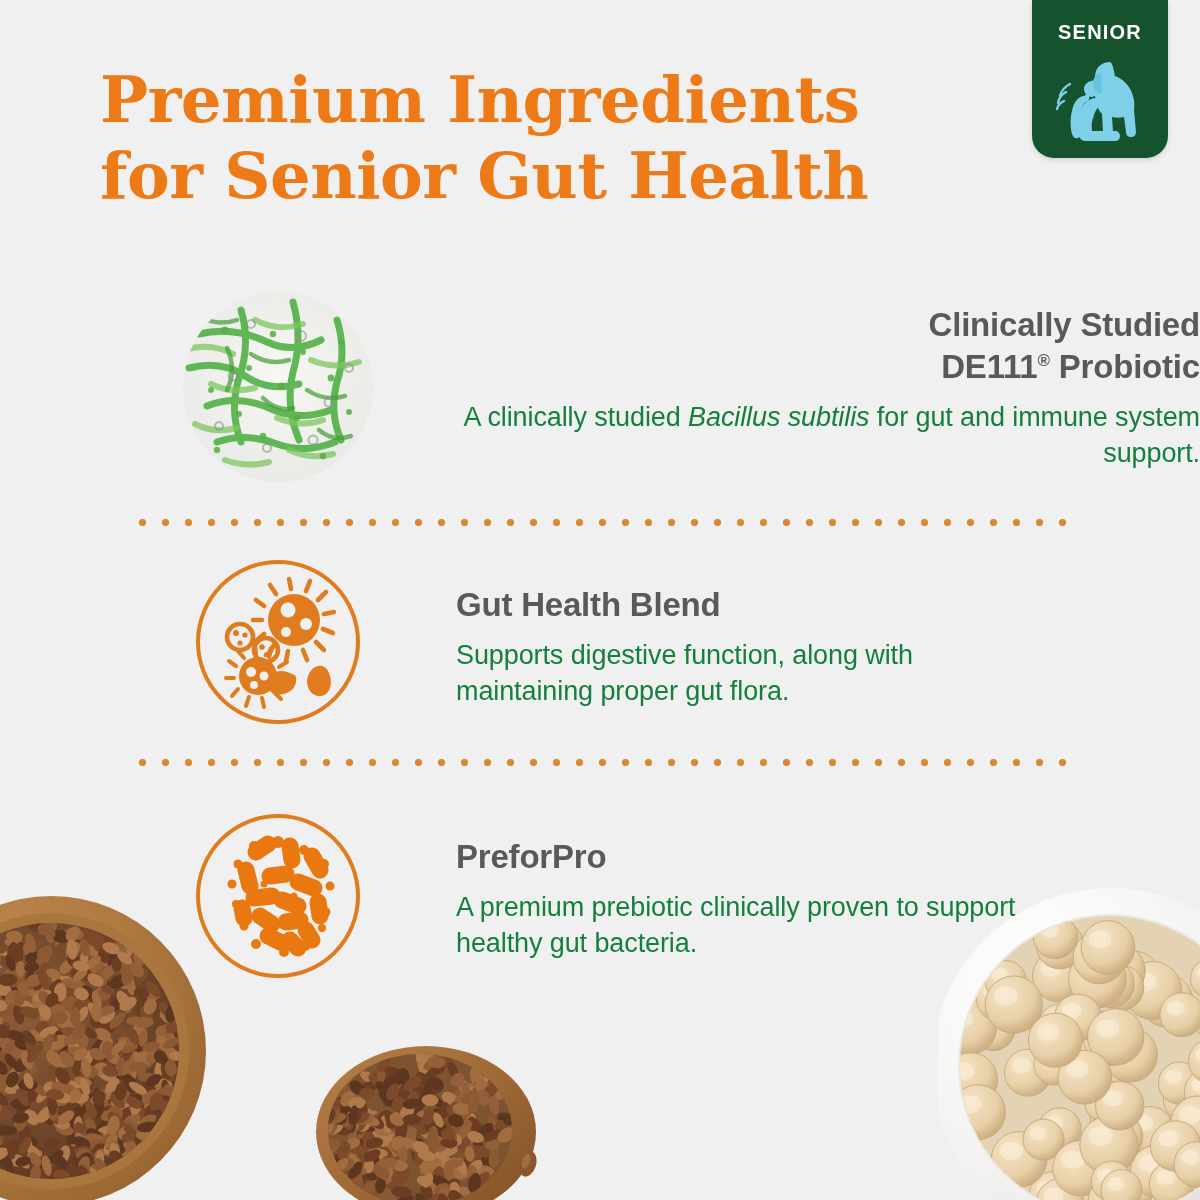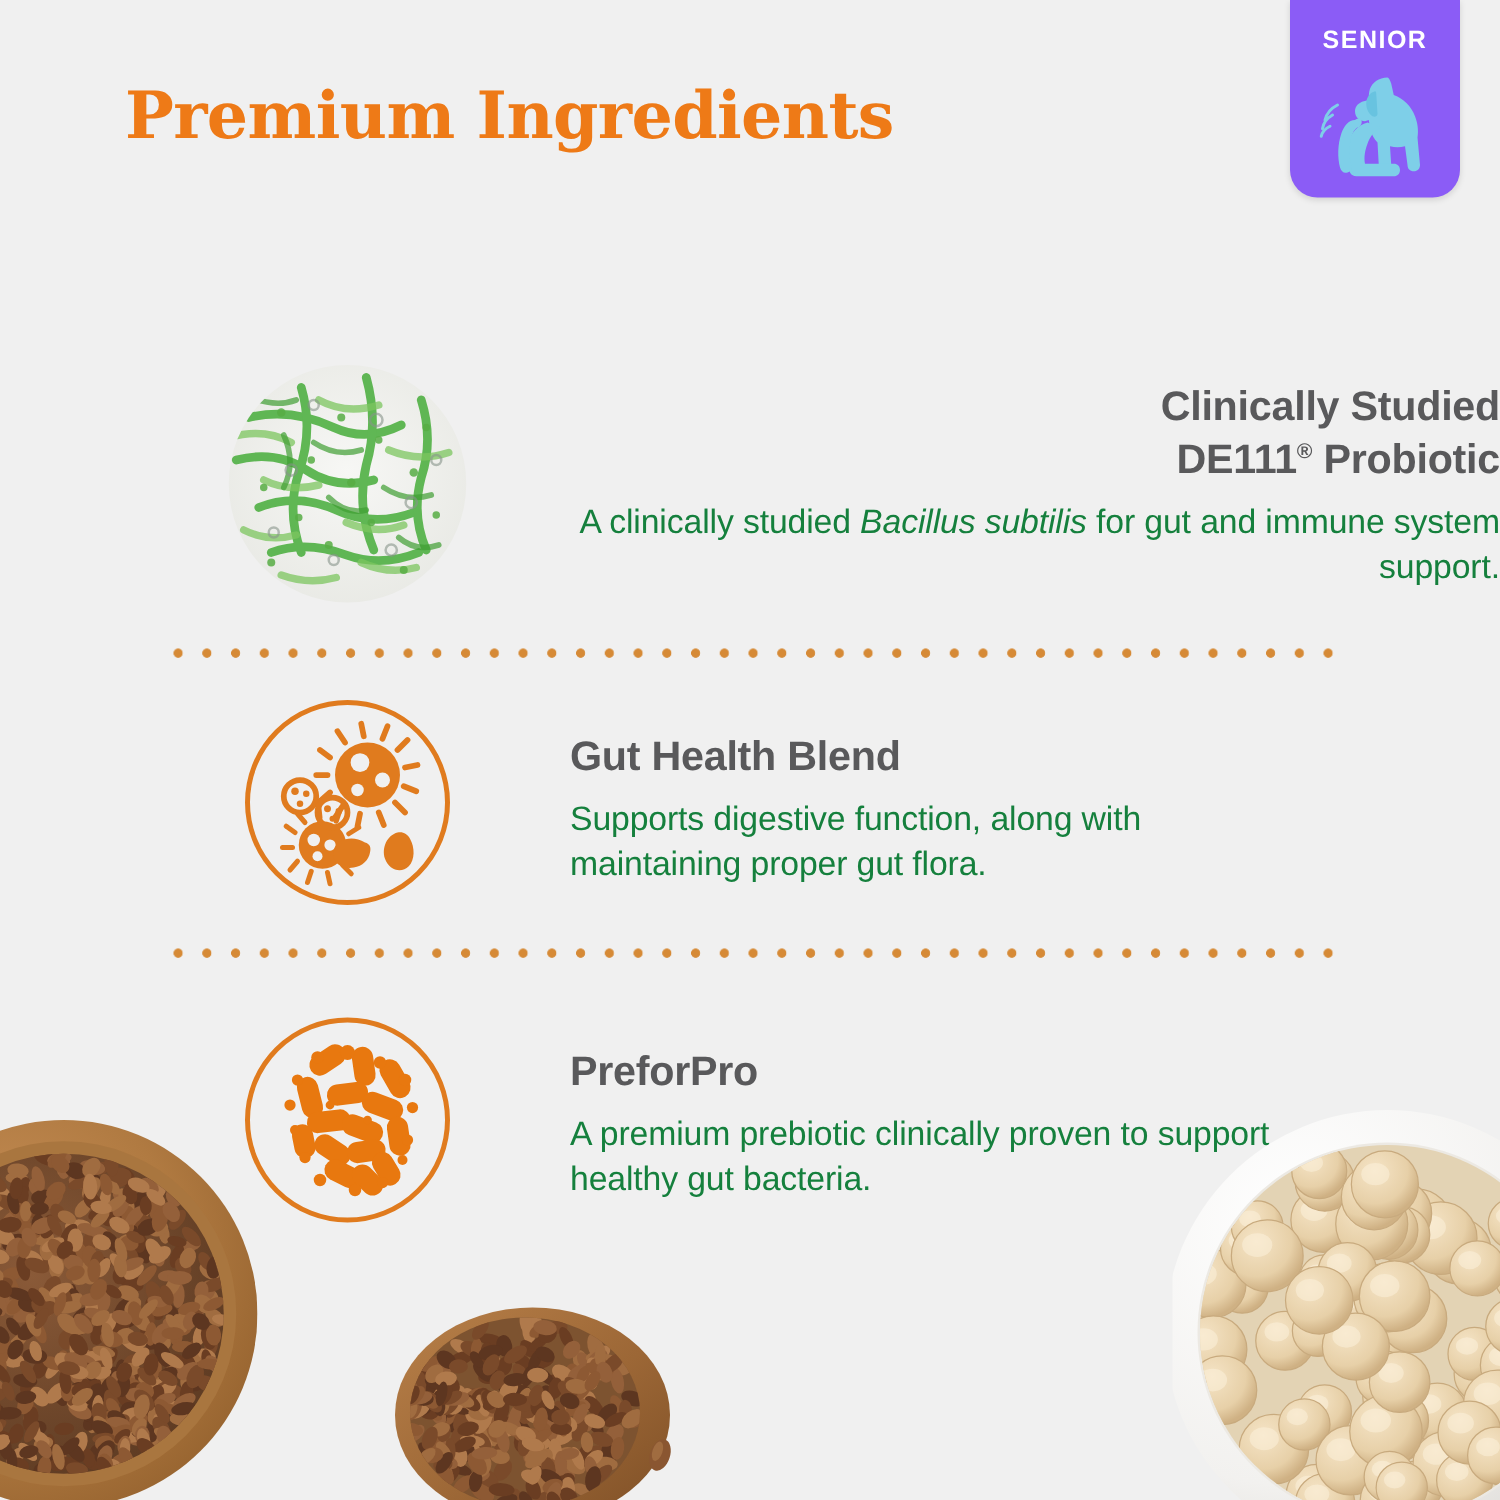"SENIOR" .badge { background: #8b5cf6 -> #14532d }
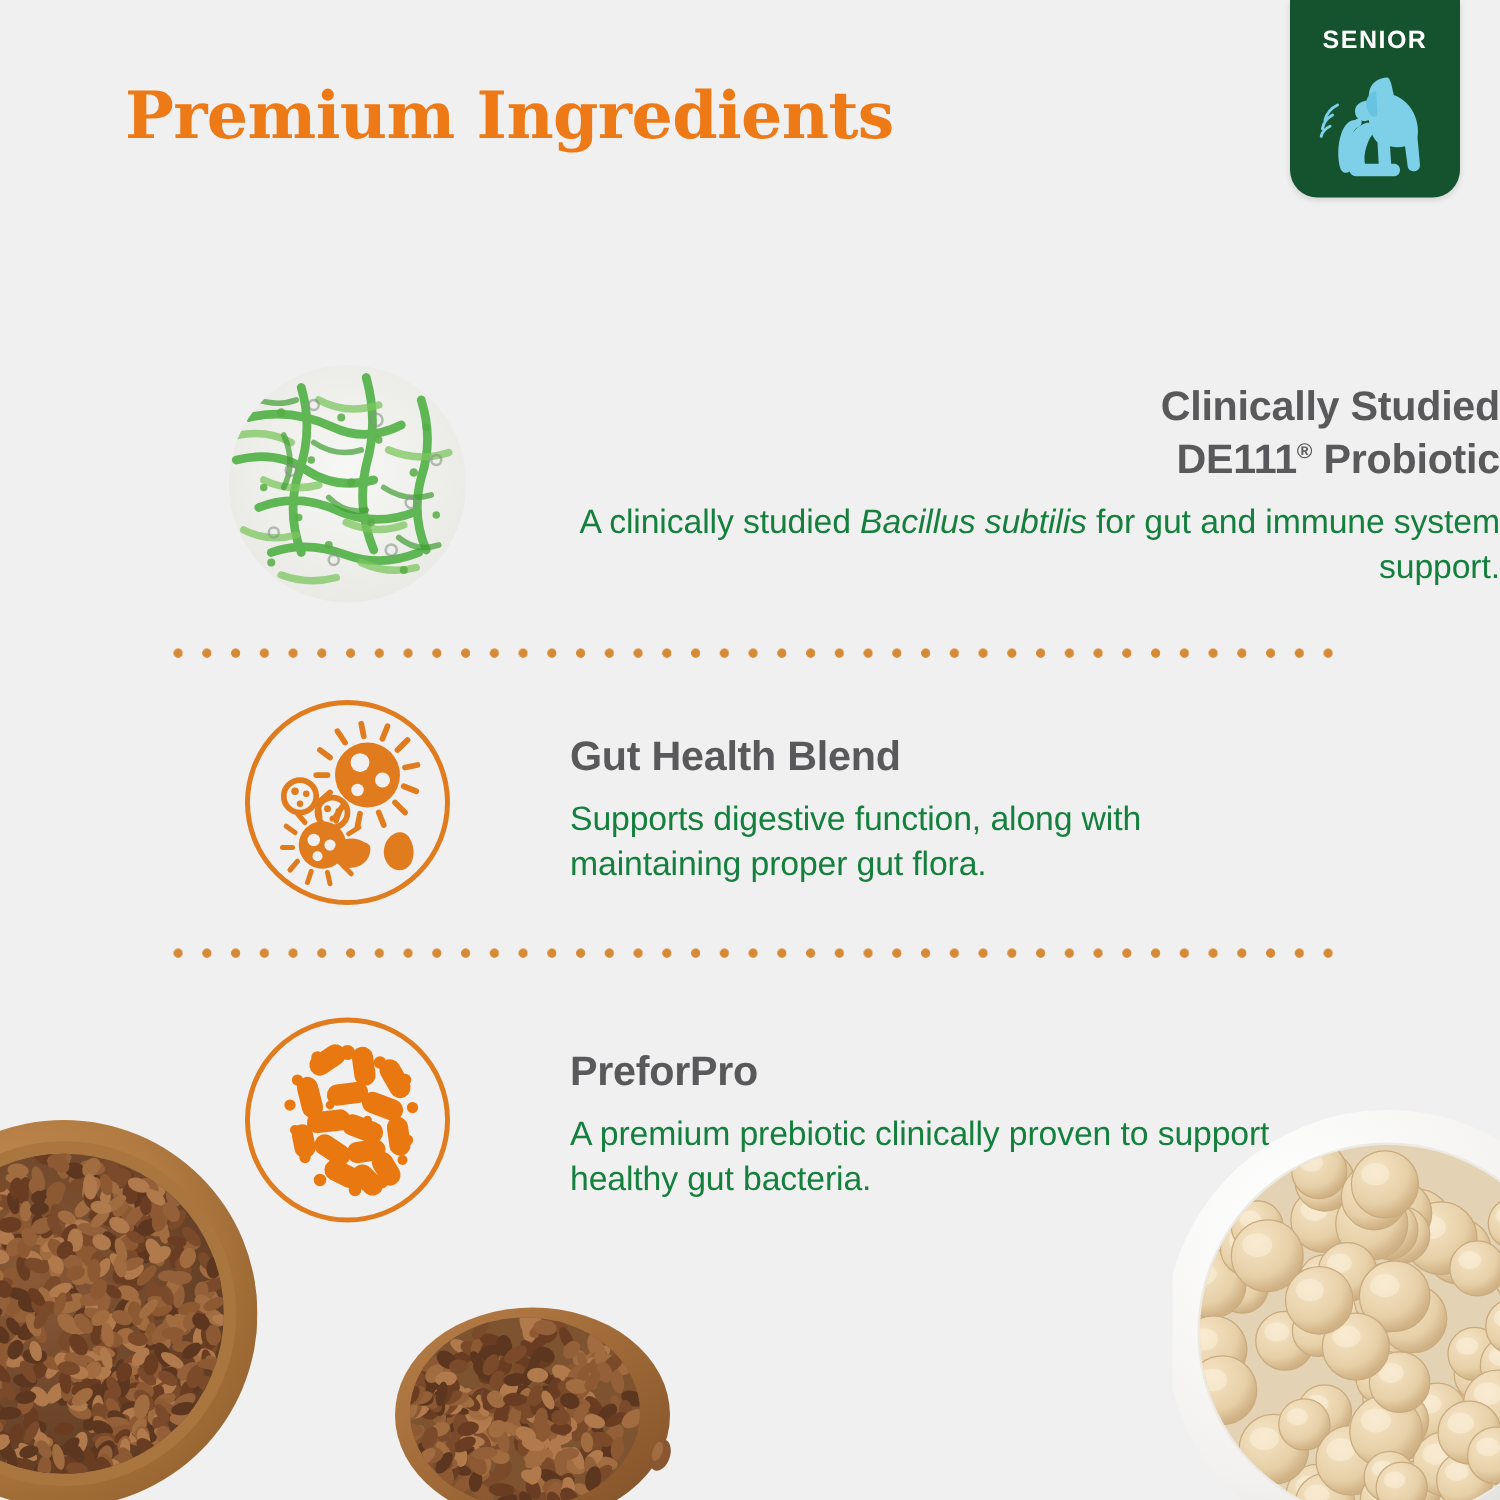"Premium Ingredients" .title { font-size: 52px -> 64px }
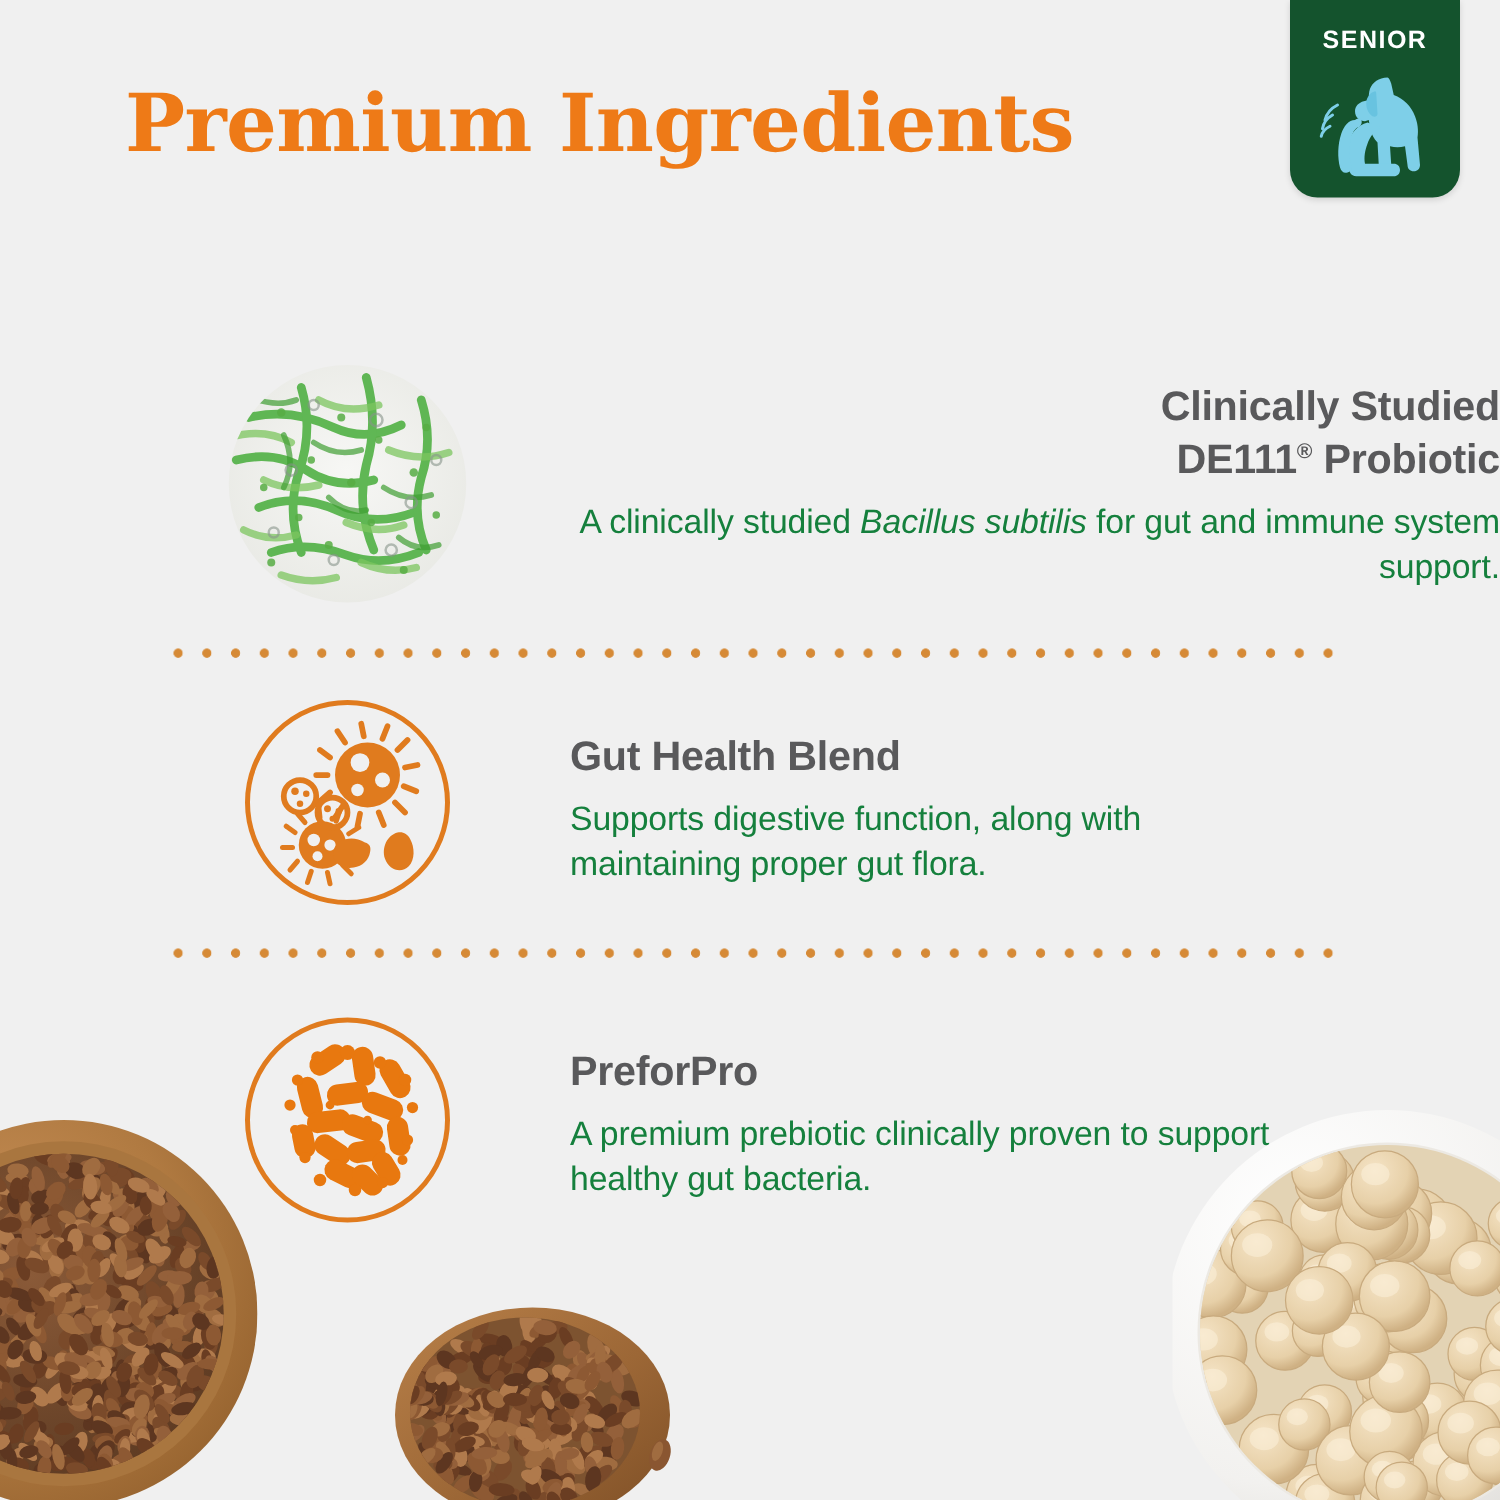"for Senior Gut Health" span.line { html: none -> <span>for Senior Gut Health</span> }
